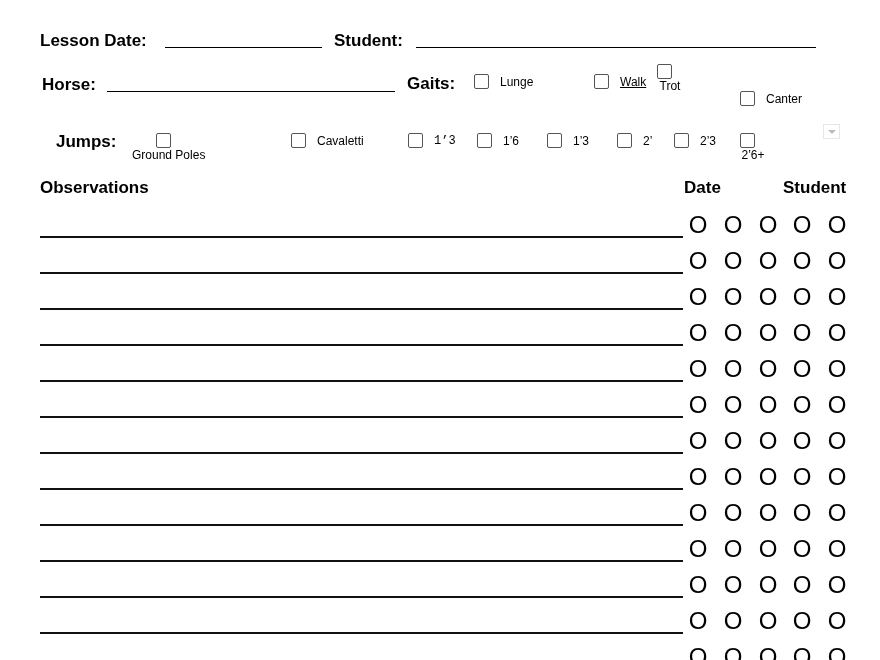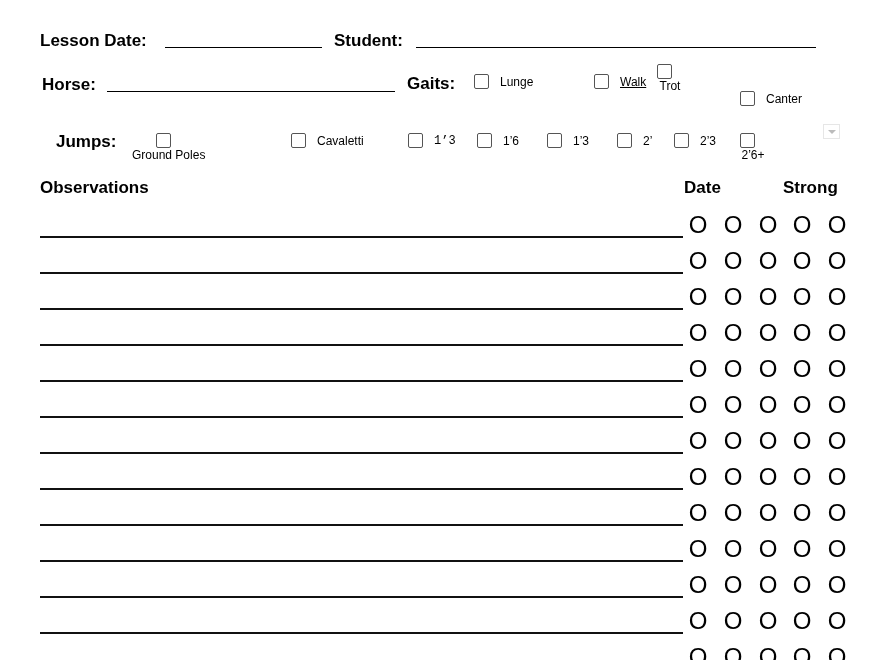"Strong" div.abs { text: Strong -> Student }
